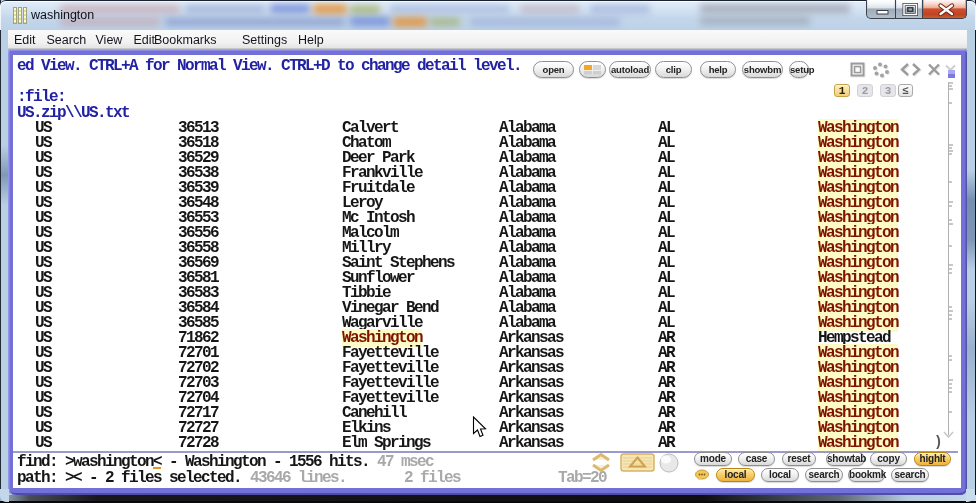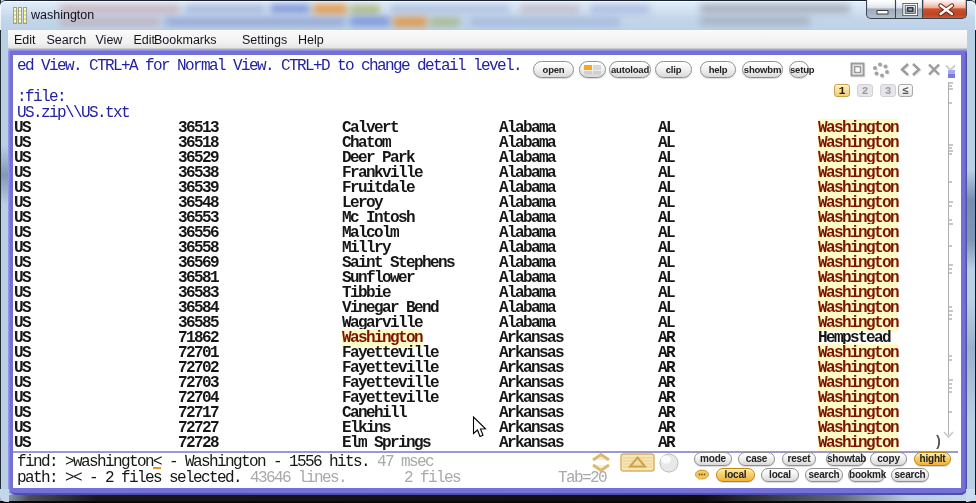"ed View. CTRL+A for Normal" .mono { font-weight: normal -> bold }
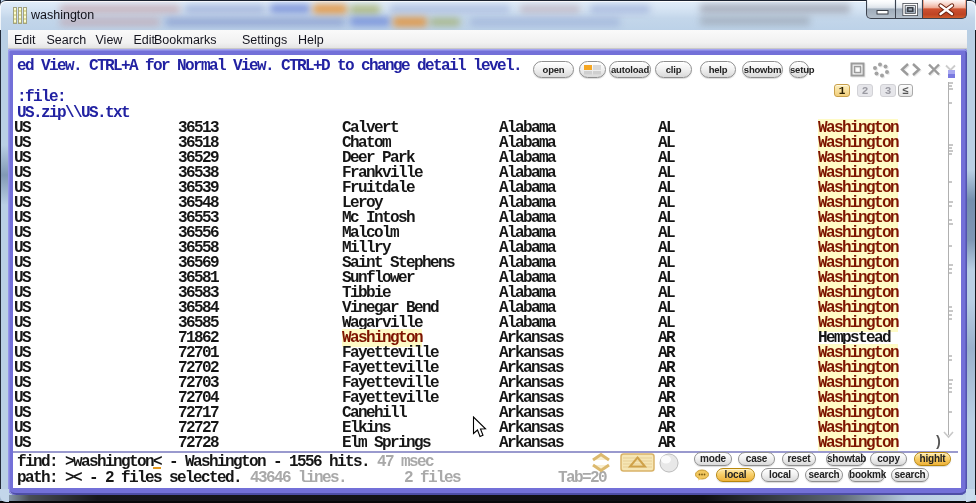"US" div.colm { left: 14px -> 35px }
